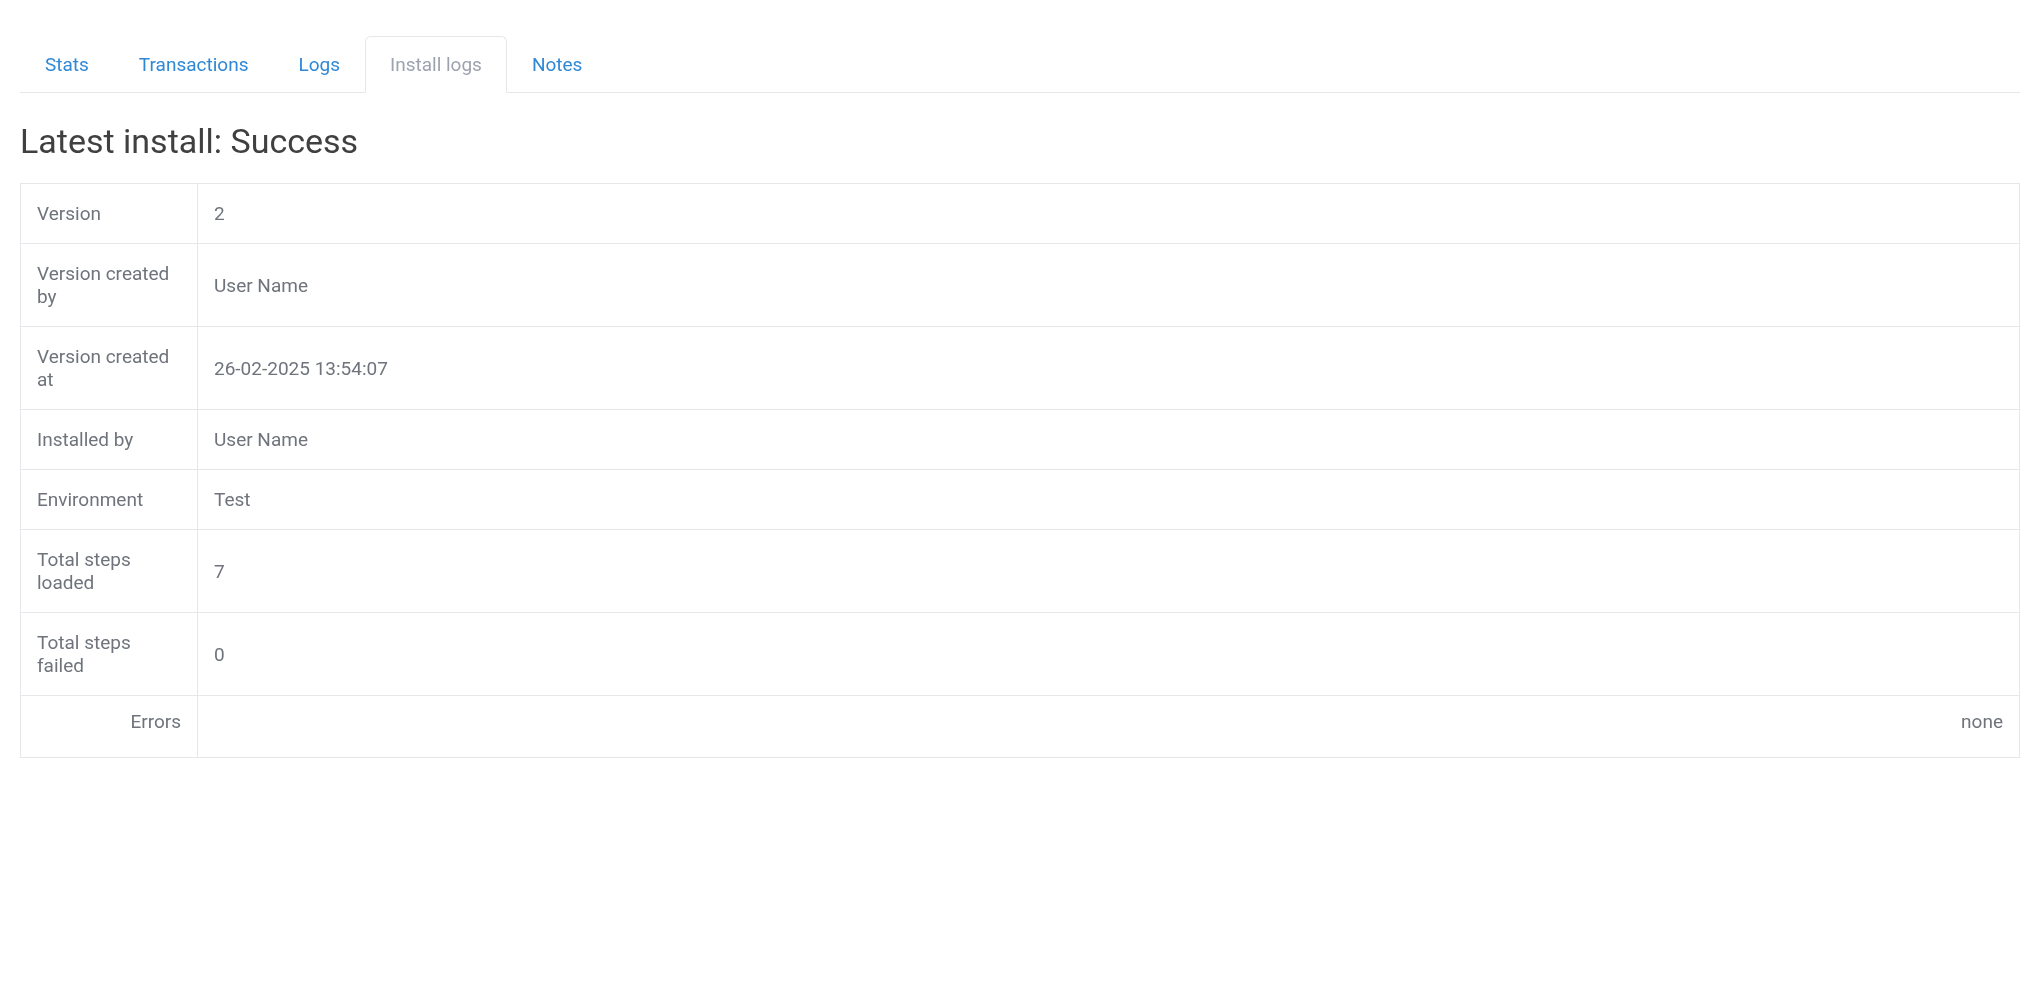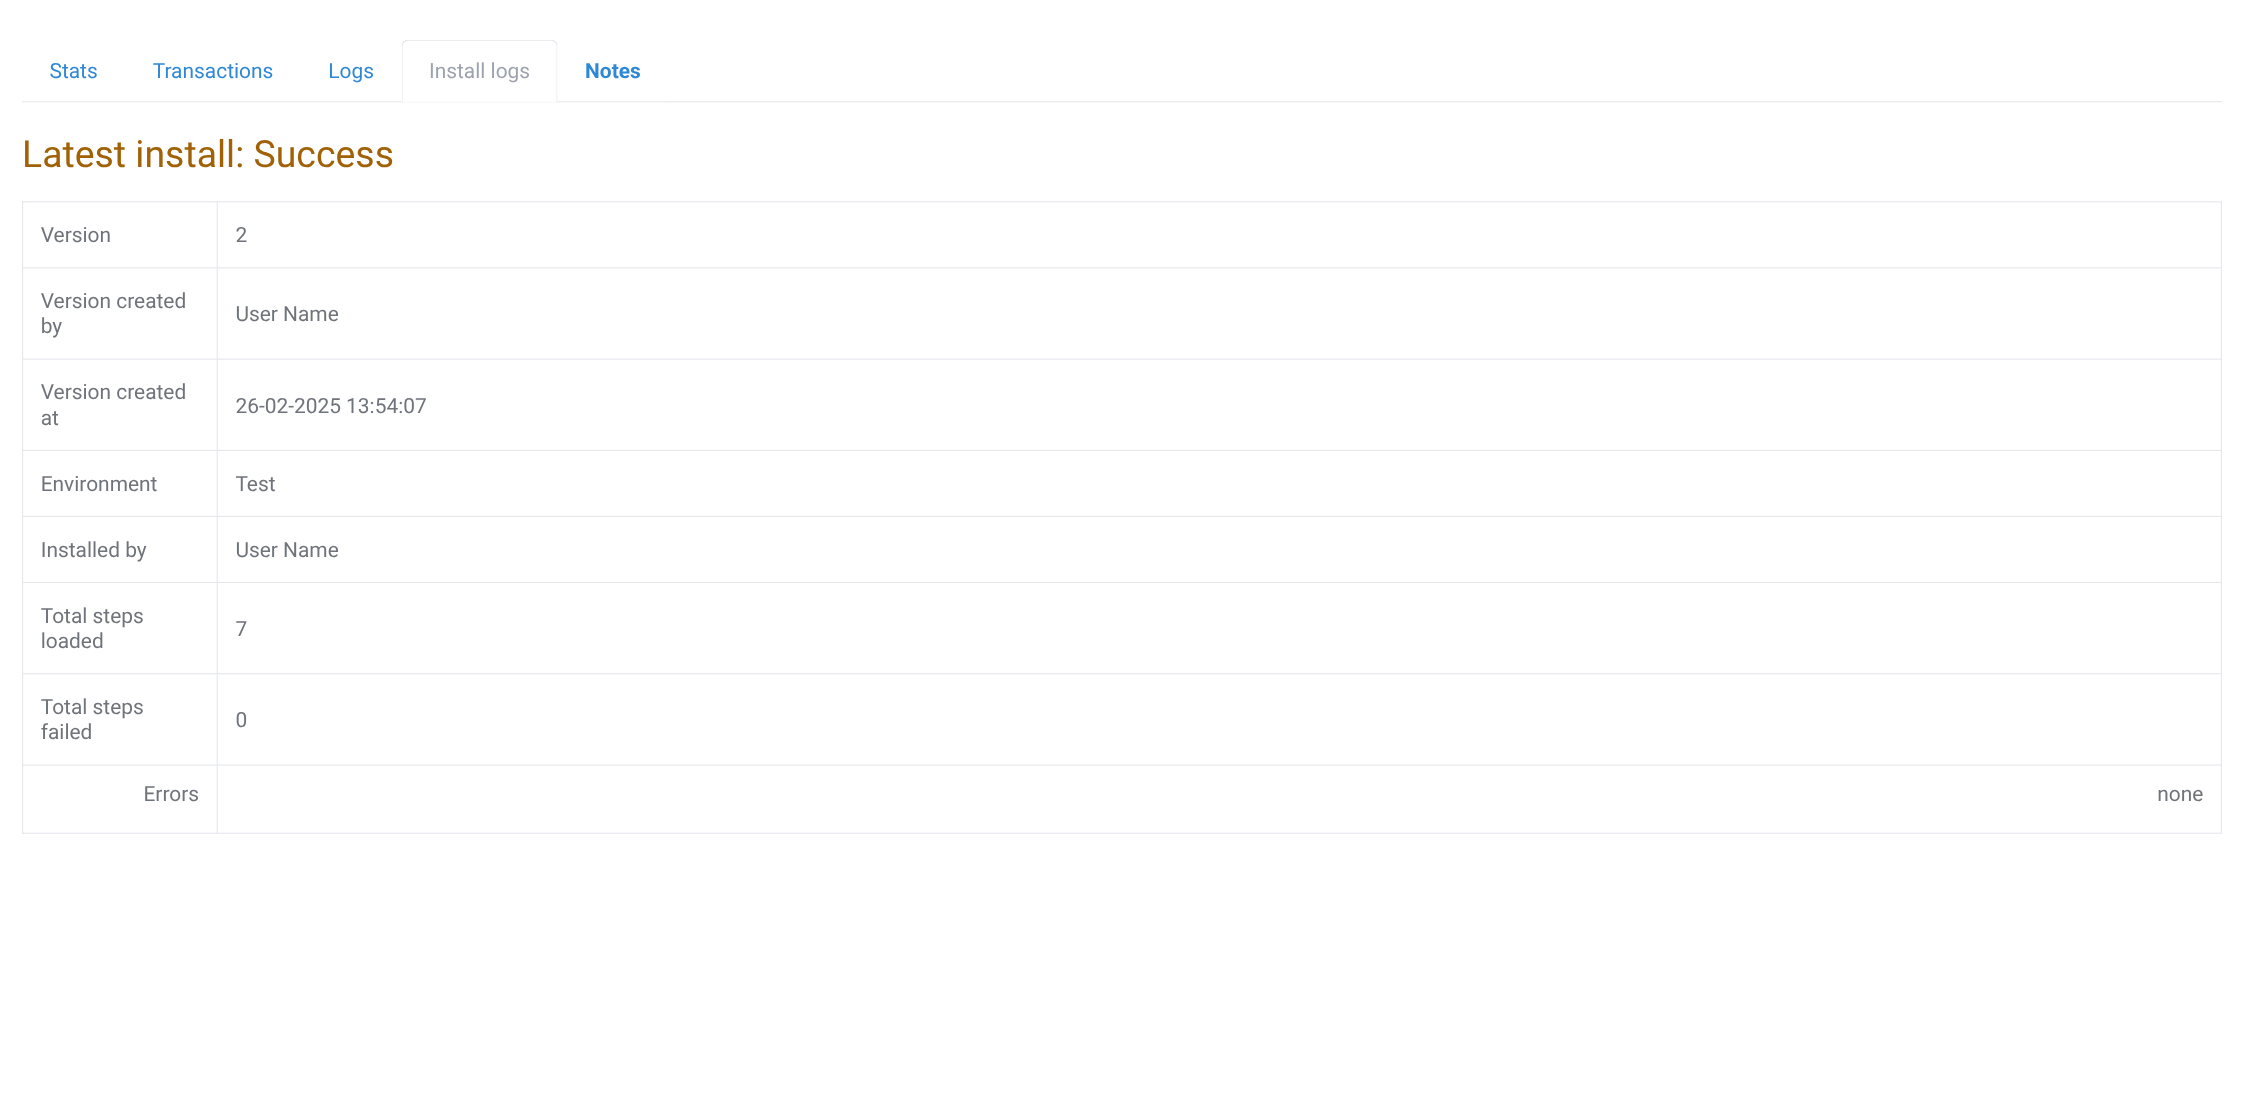"Notes" .tab.bold { font-weight: 700 -> 400 }
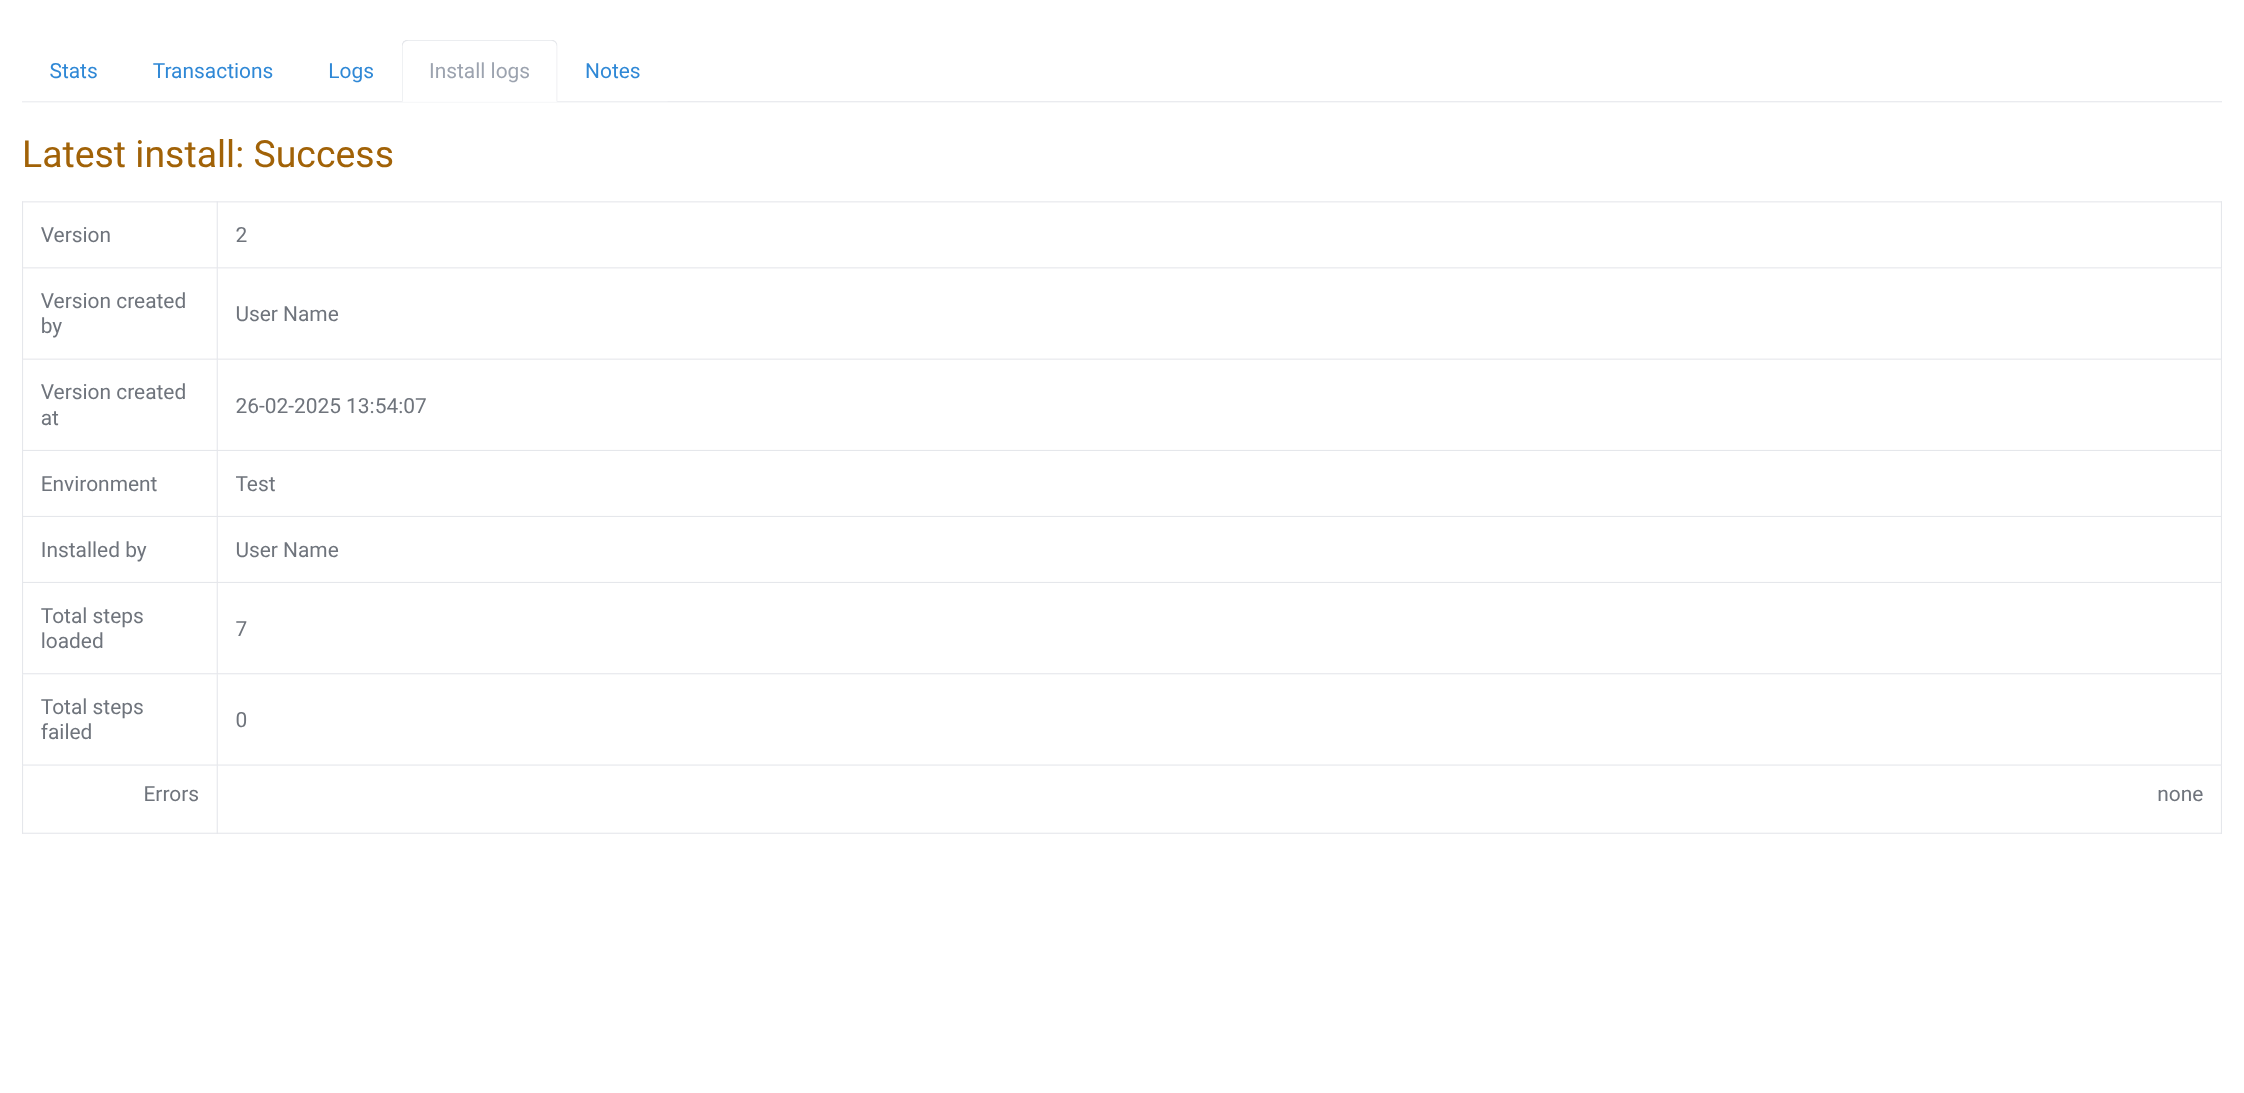"Latest install: Success" h1.page-title { color: #a16207 -> #404040 }
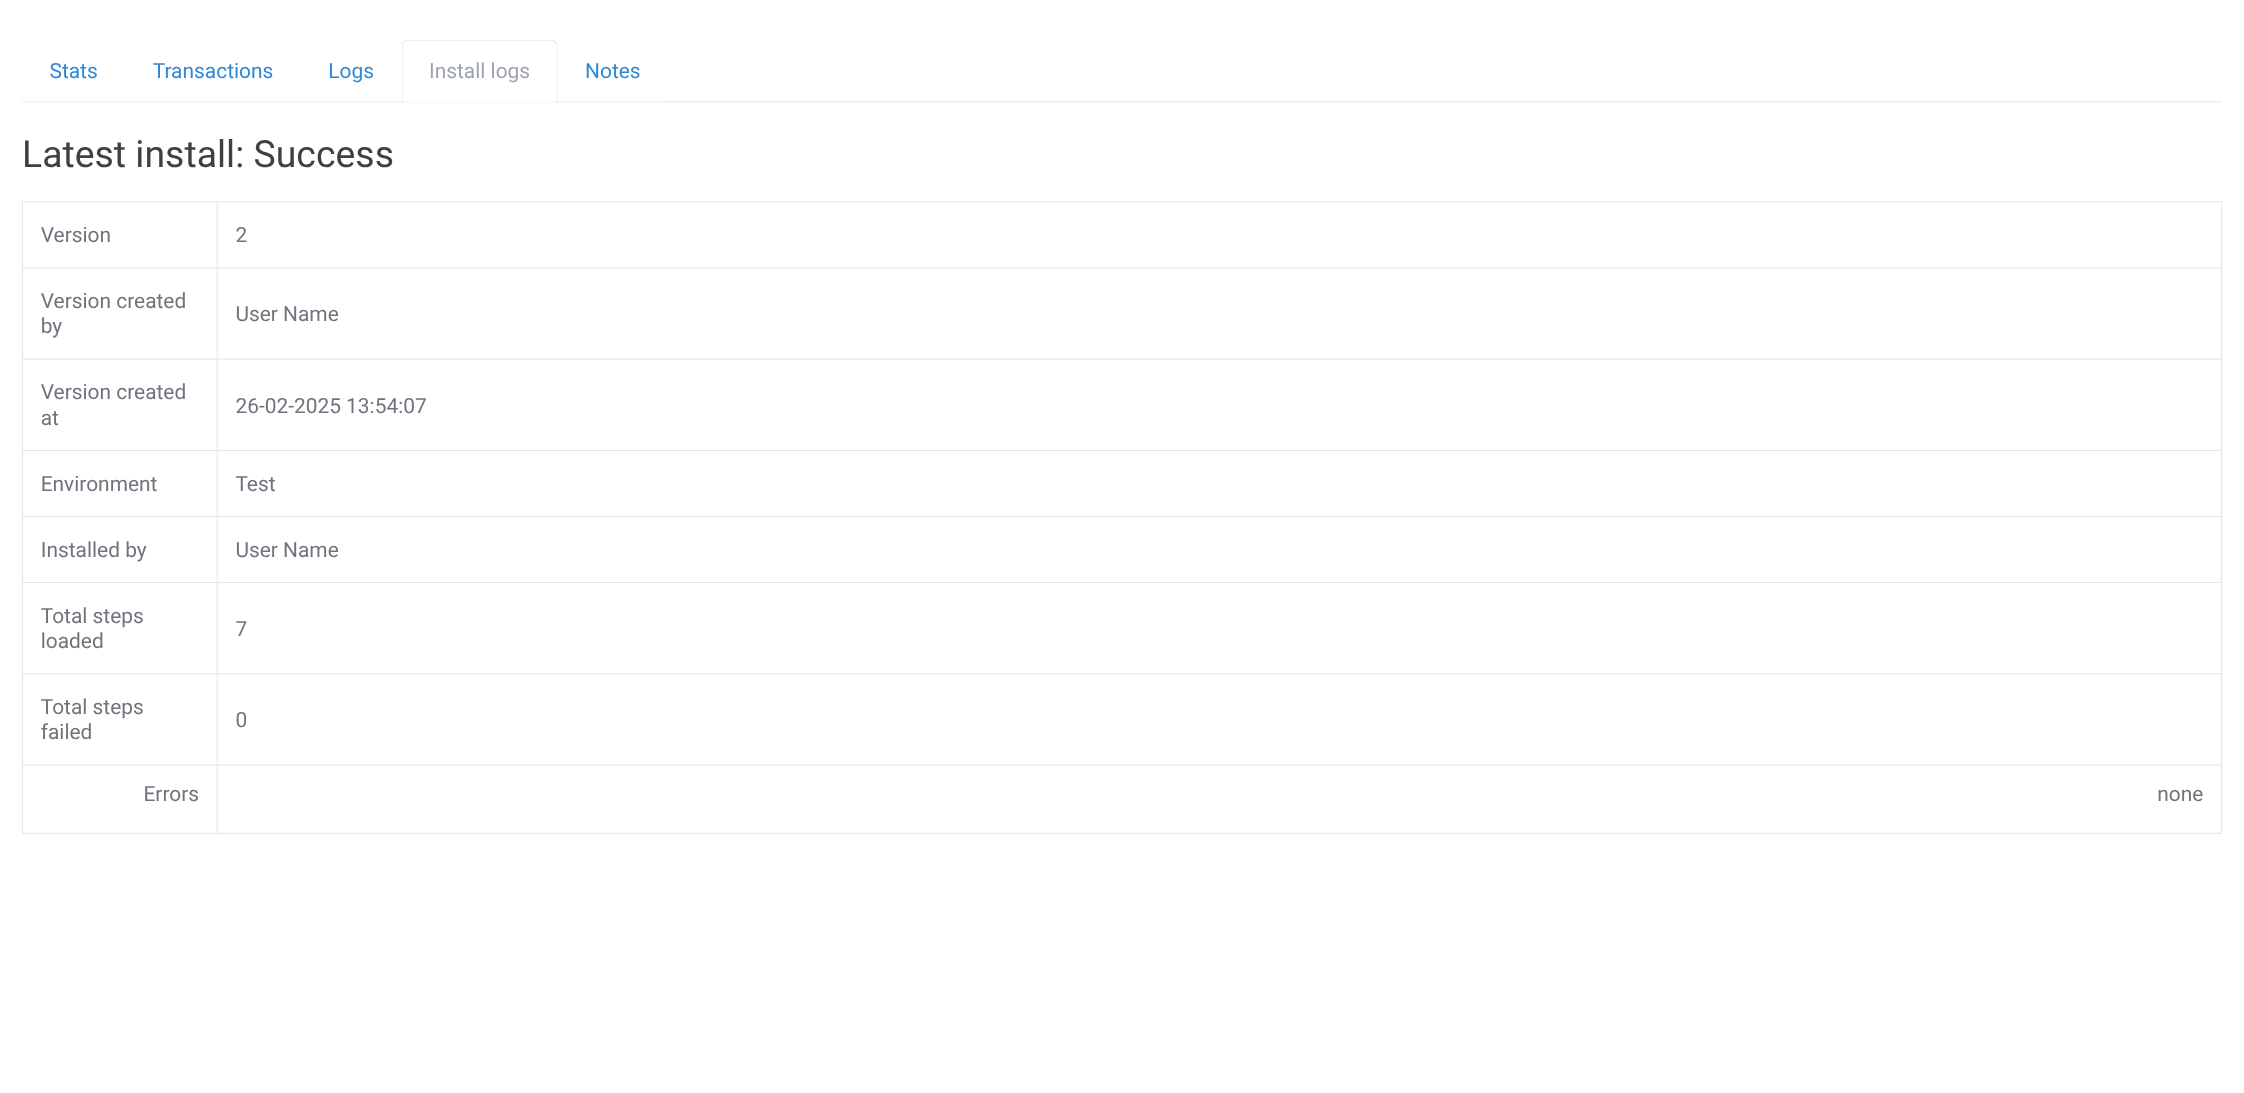"Environment" tr { order: before "Installed by" -> after "Installed by" }
